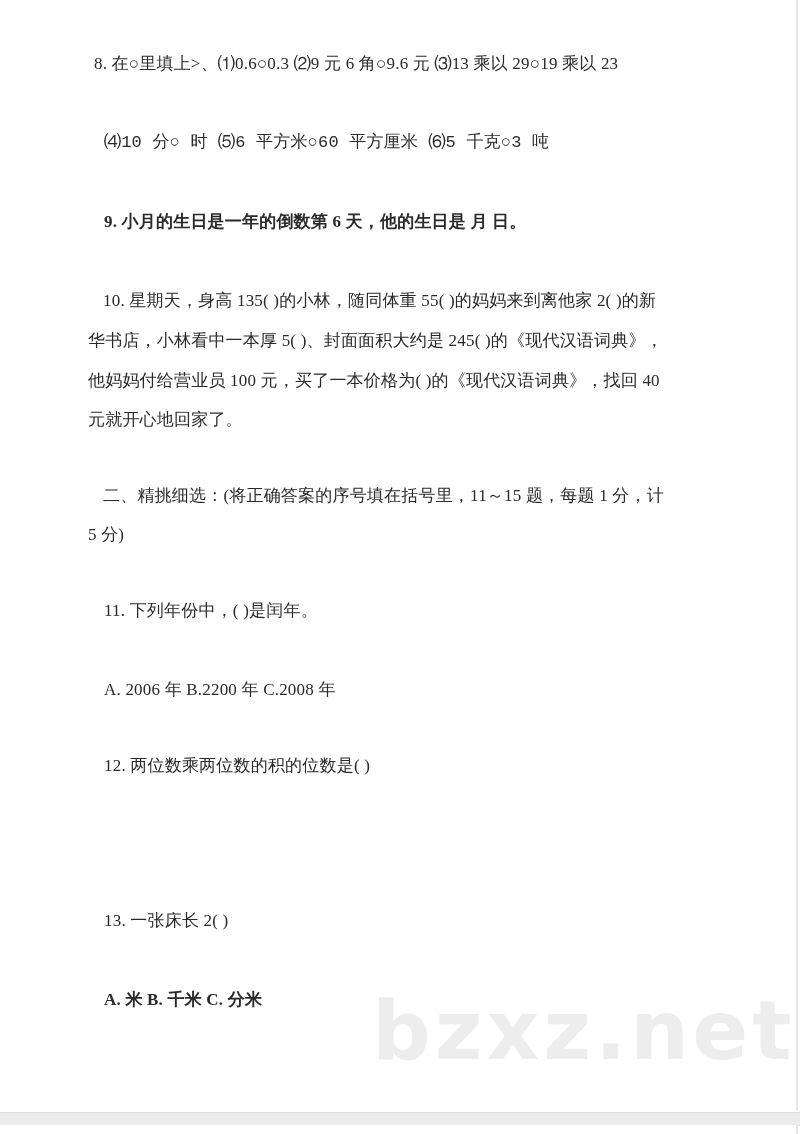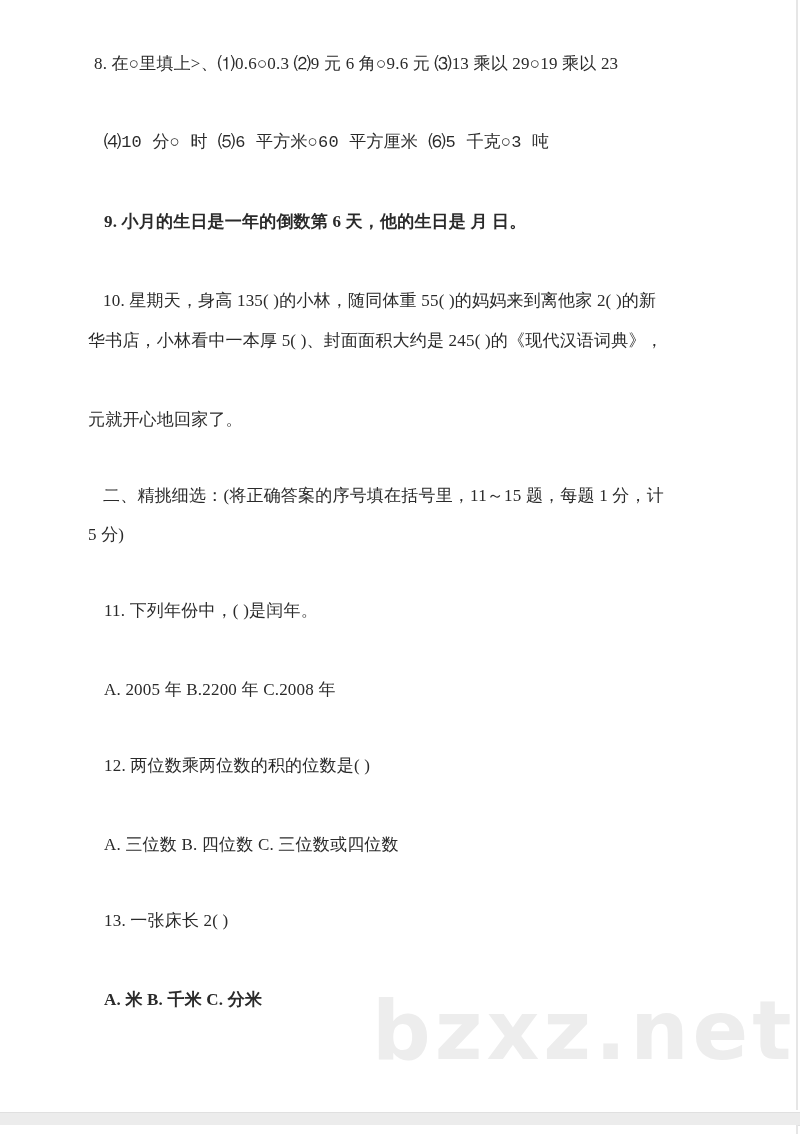"他妈妈付给营业员 100 元，买了一本价格为( )的《现代汉语词典》，找回 40" div.line { html: none -> <div>他妈妈付给营业员 100 元，买了一本价格为( )的《现代汉语词典》，找回 40</div> }
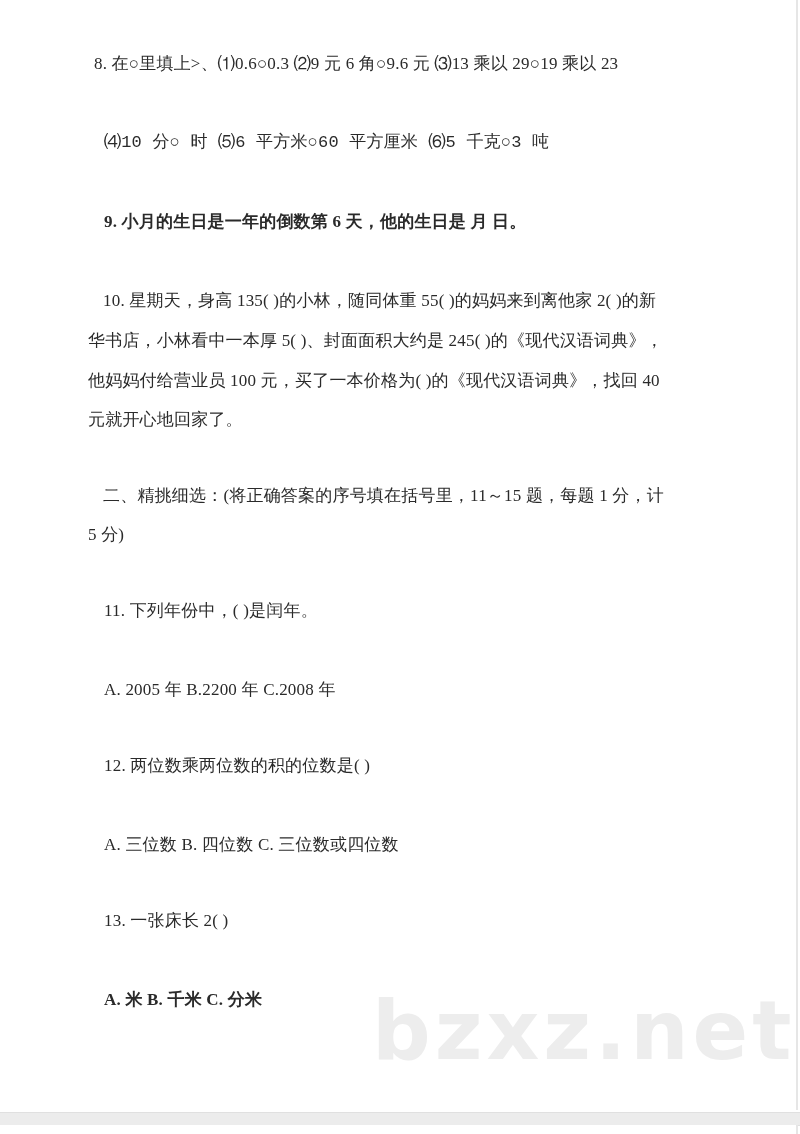"A. 2005 年 B.2200 年" div.line { text: 2005 -> 2006 }
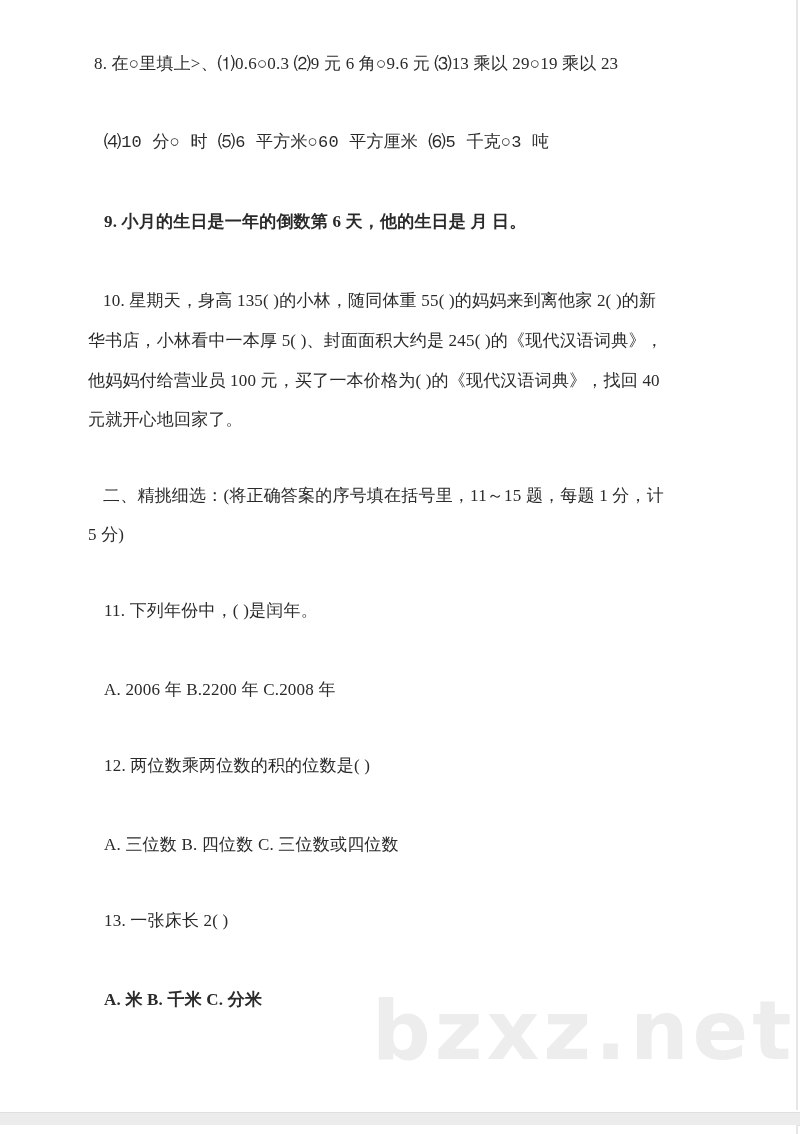"A. 三位数 B. 四位数 C." div.line { html: <div>A. 三位数 B. 四位数 C. 三位数或四位数</div> -> none }
